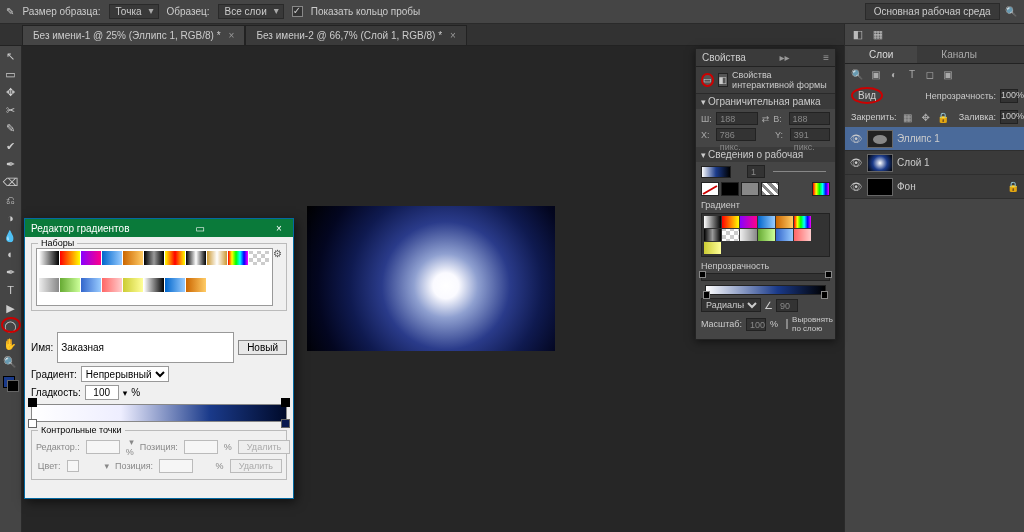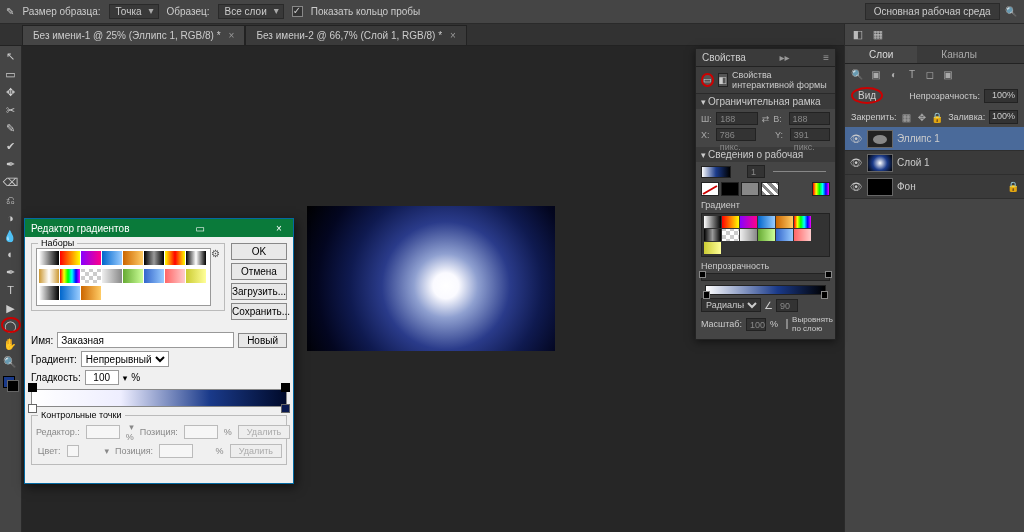"100%" .inpnum { width: 34px -> 18px }
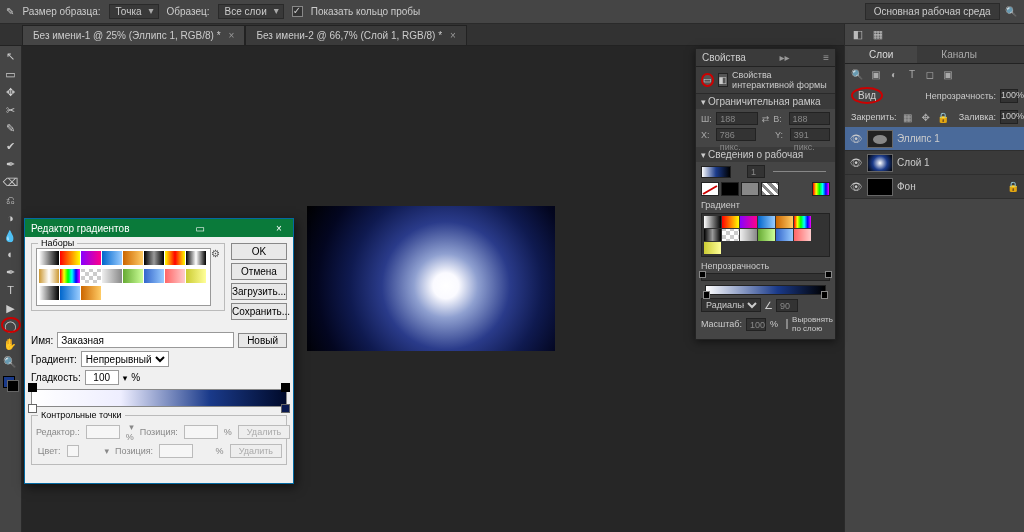"OK" div.dlg-btns { html: <div> <div>OK</div> <div>Отмена</div> <div>Загрузить...</div> <div>Сохранить...</div> </div> -> none }
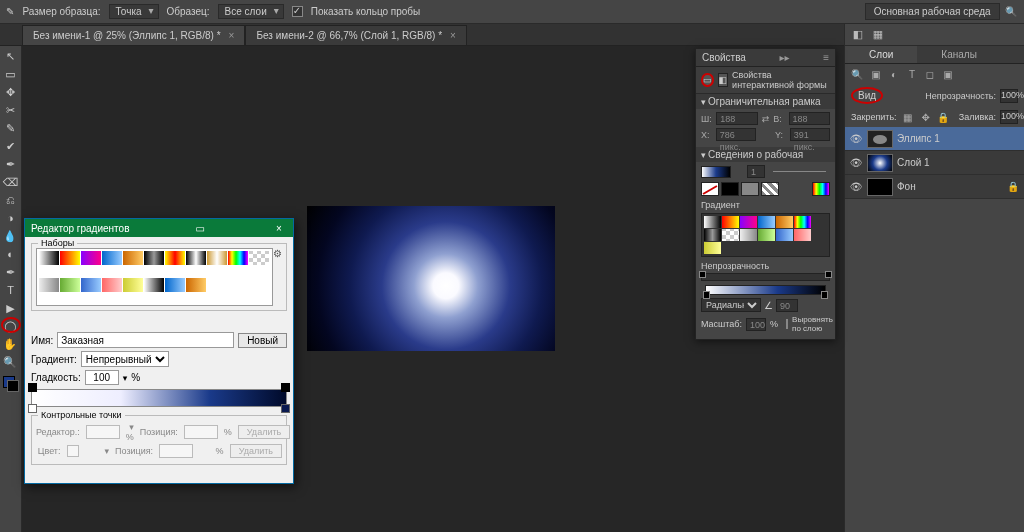"Заказная" .row-inline input[type=text] { height: 16px -> 31px }
